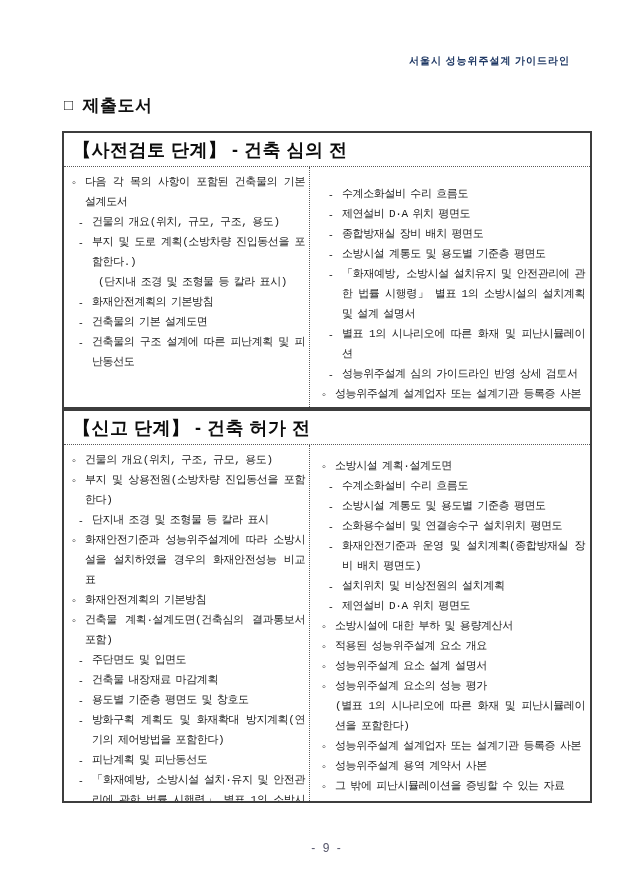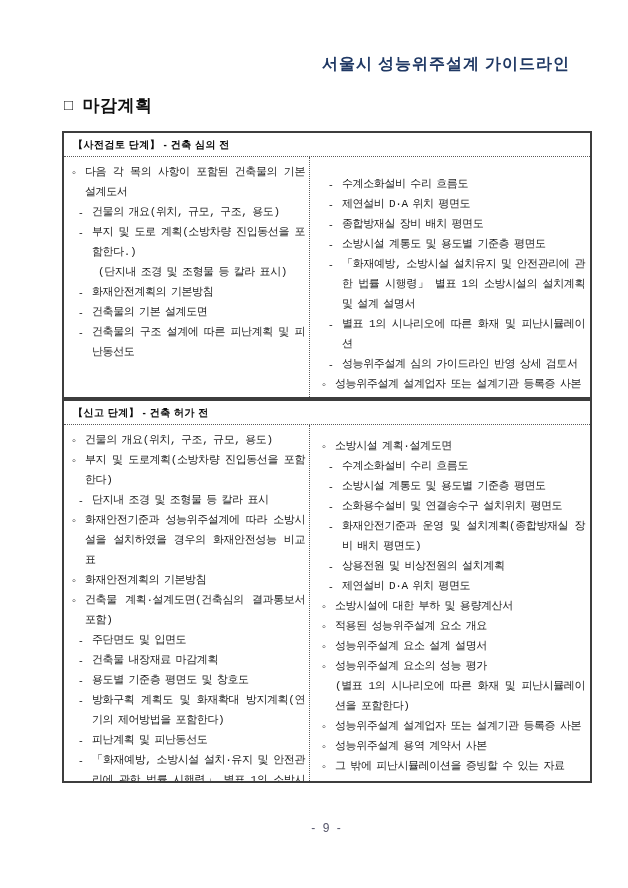"서울시 성능위주설계 가이드라인" .doc-header { font-size: 16px -> 10px }
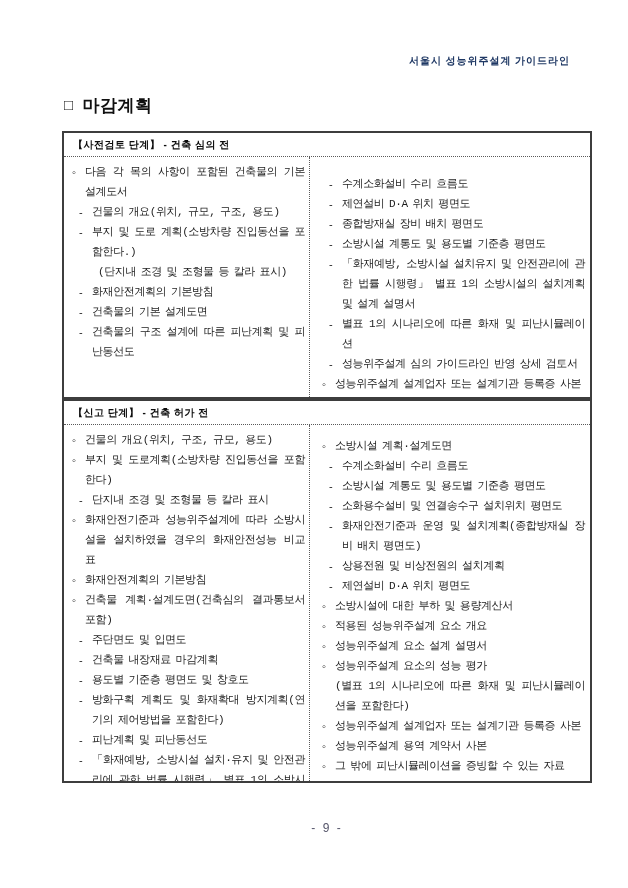"마감계획" span { text: 마감계획 -> 제출도서 }
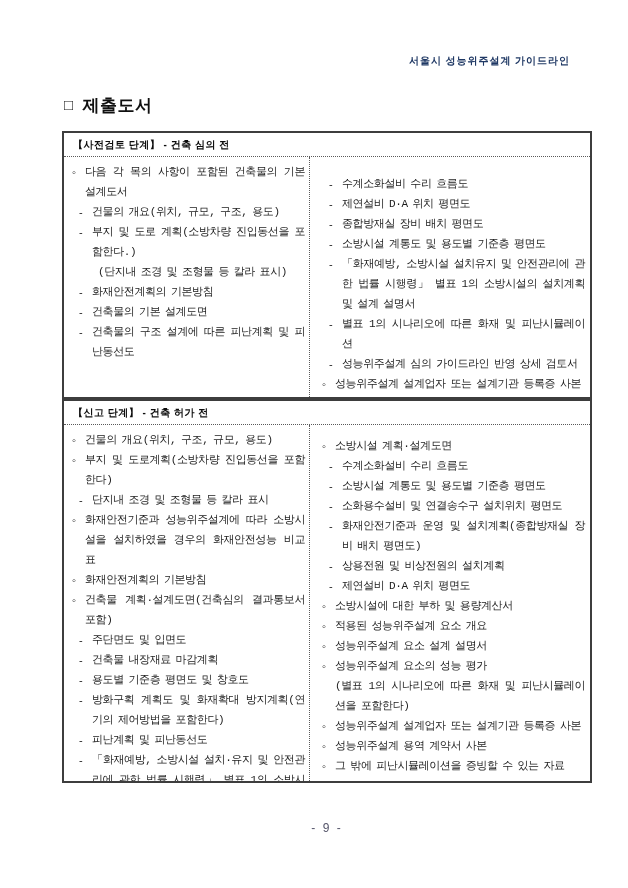"【사전검토 단계】 - 건축 심의" .table-heading { font-size: 10px -> 18px }
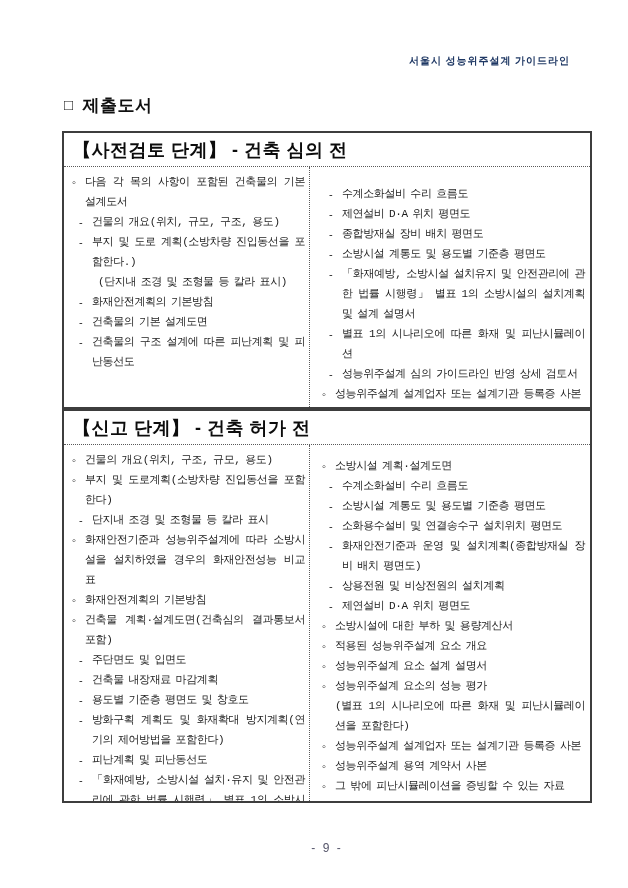"부지 및 도로계획(소방차량 진입동선을 포함한다)" span.itext { text: 도로계획 -> 상용전원 }
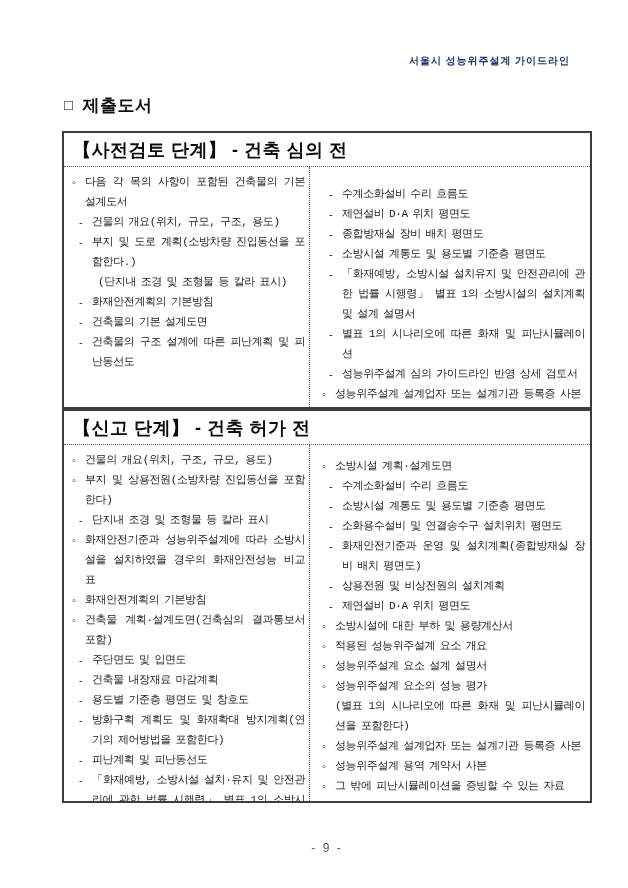"상용전원 및 비상전원의 설치계획" span.itext { text: 상용전원 -> 설치위치 }
